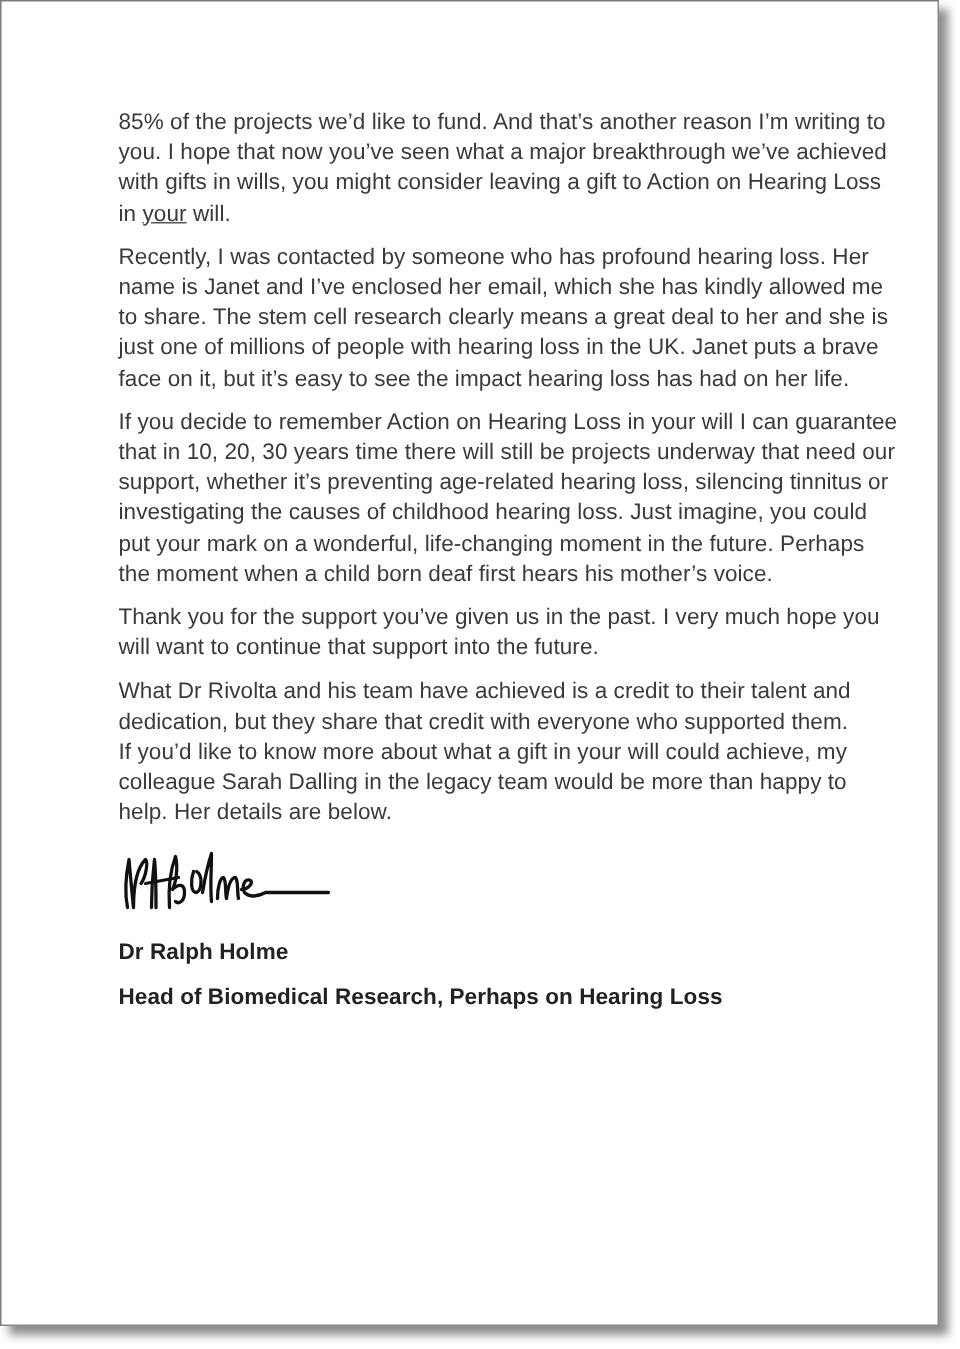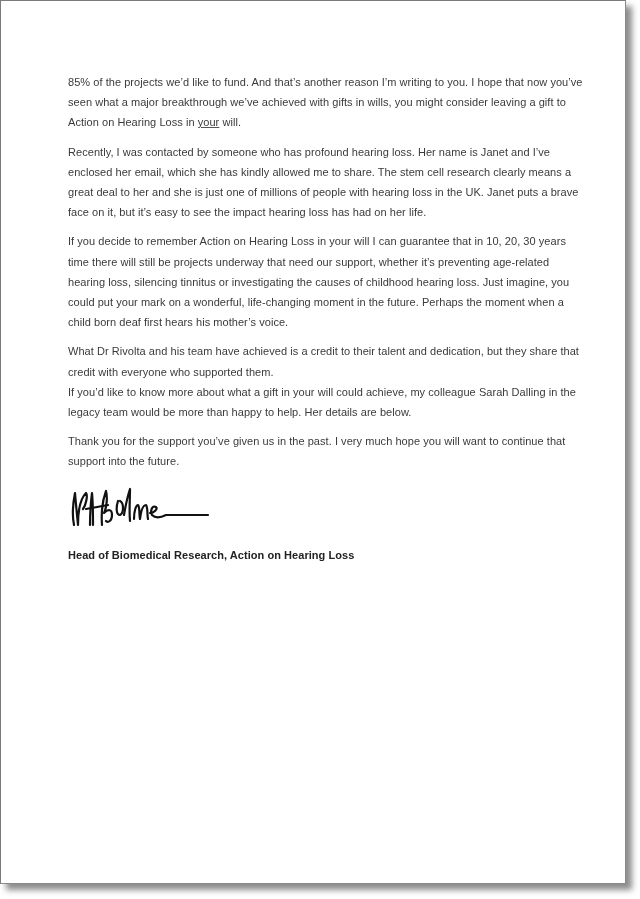"85% of the projects we’d" .content { font-size: 11px -> 15px; left: 67px -> 78px }
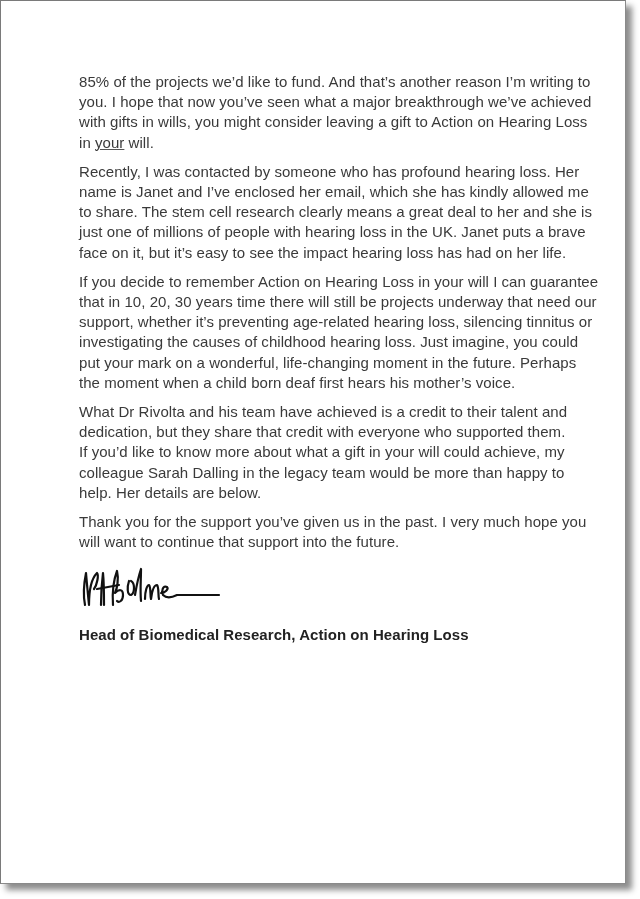"What Dr Rivolta and his" p.para { order: before "Thank you for the support" -> after "Thank you for the support" }
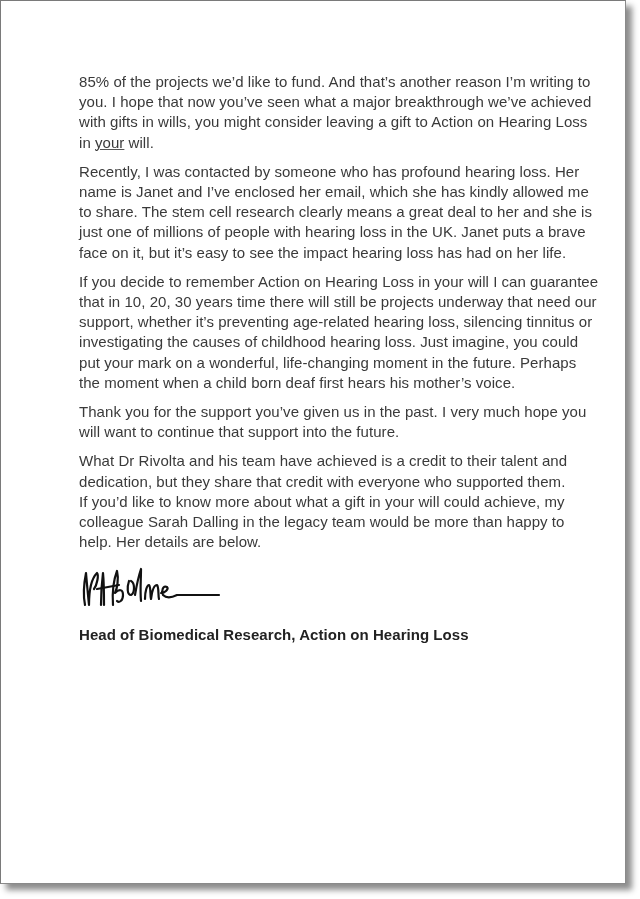"Dr Ralph Holme" p.name { html: none -> <p>Dr Ralph Holme</p> }
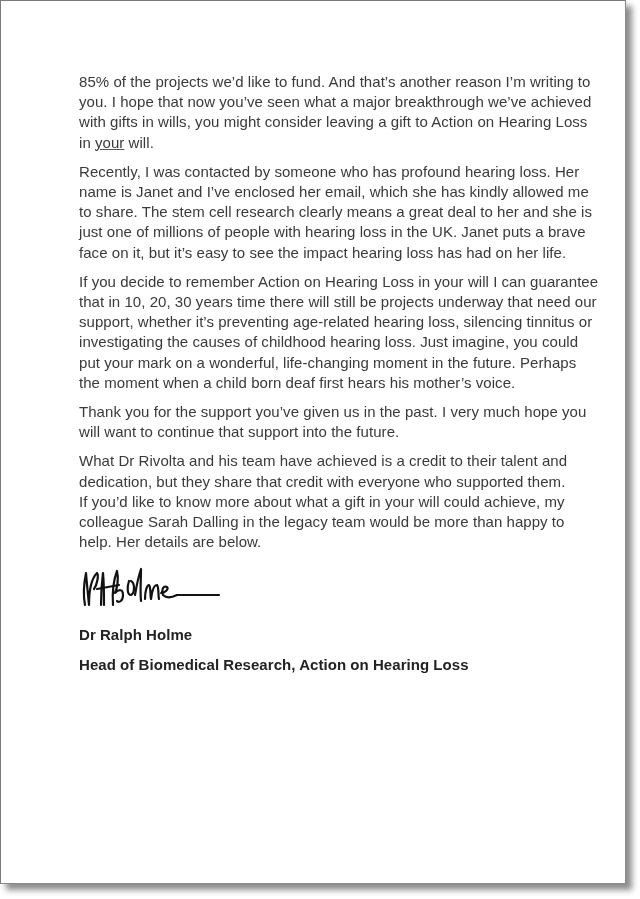"Head of Biomedical Research, Action" p.title { text: Action -> Perhaps }
